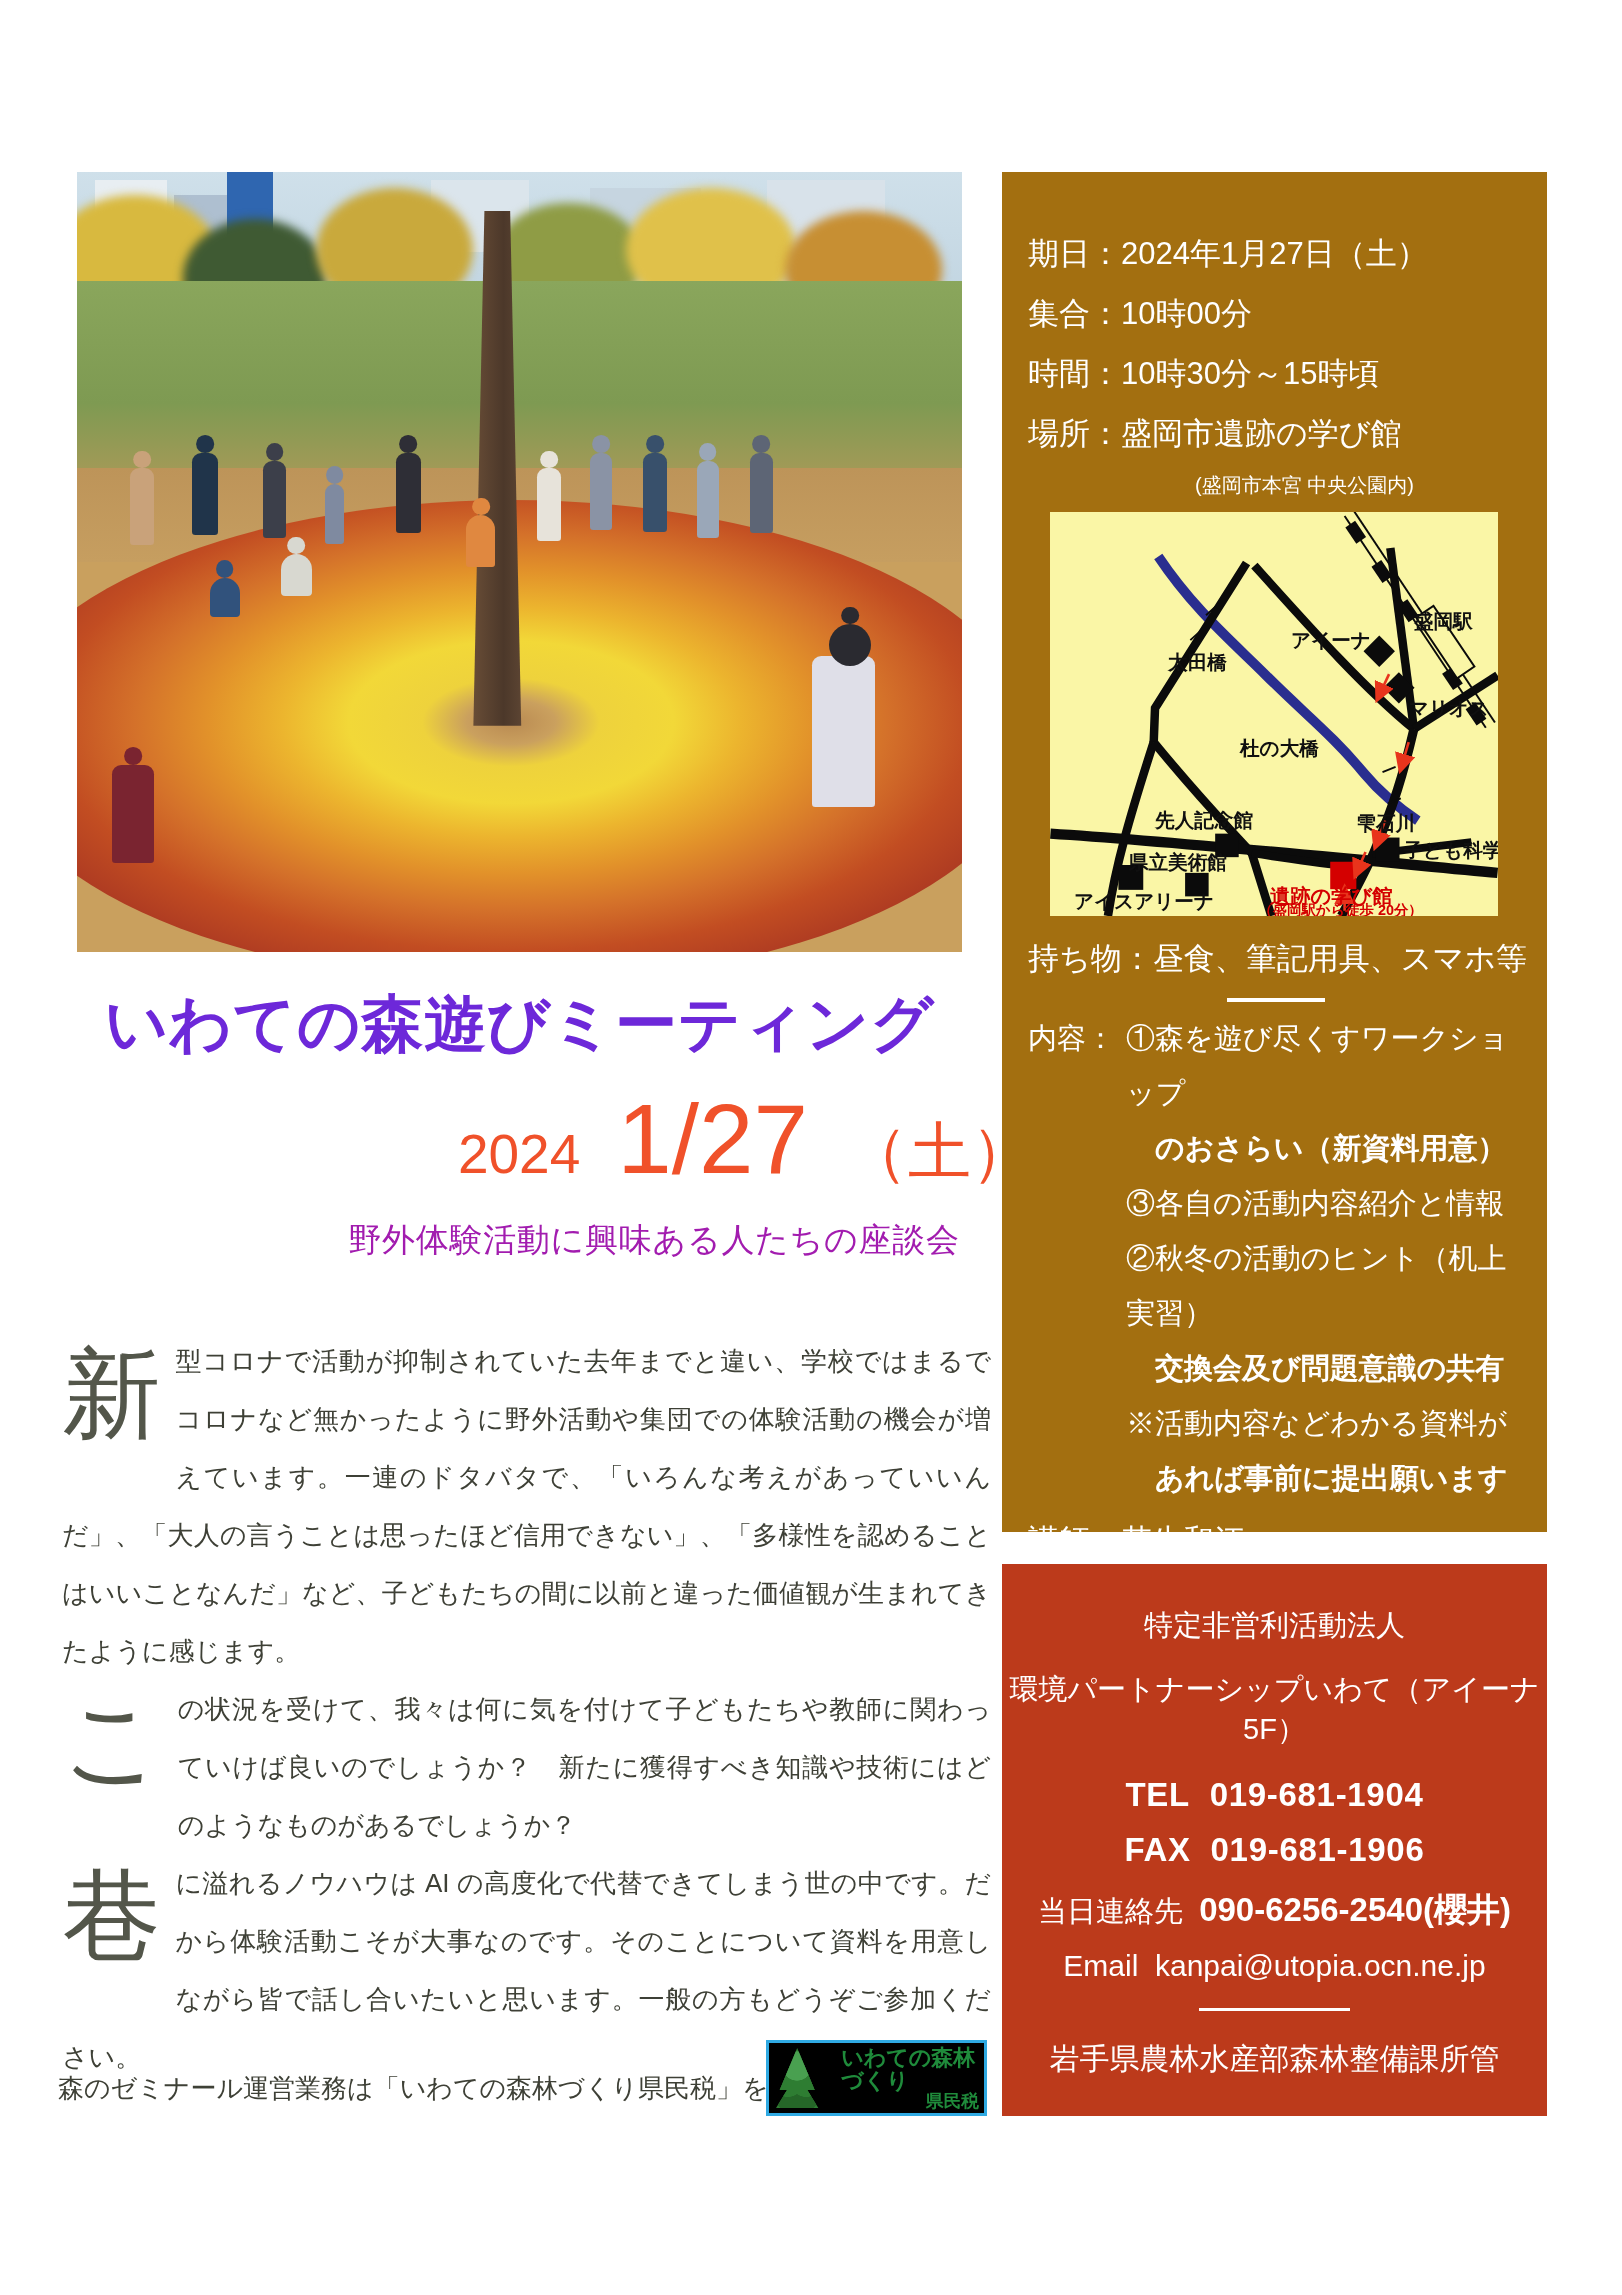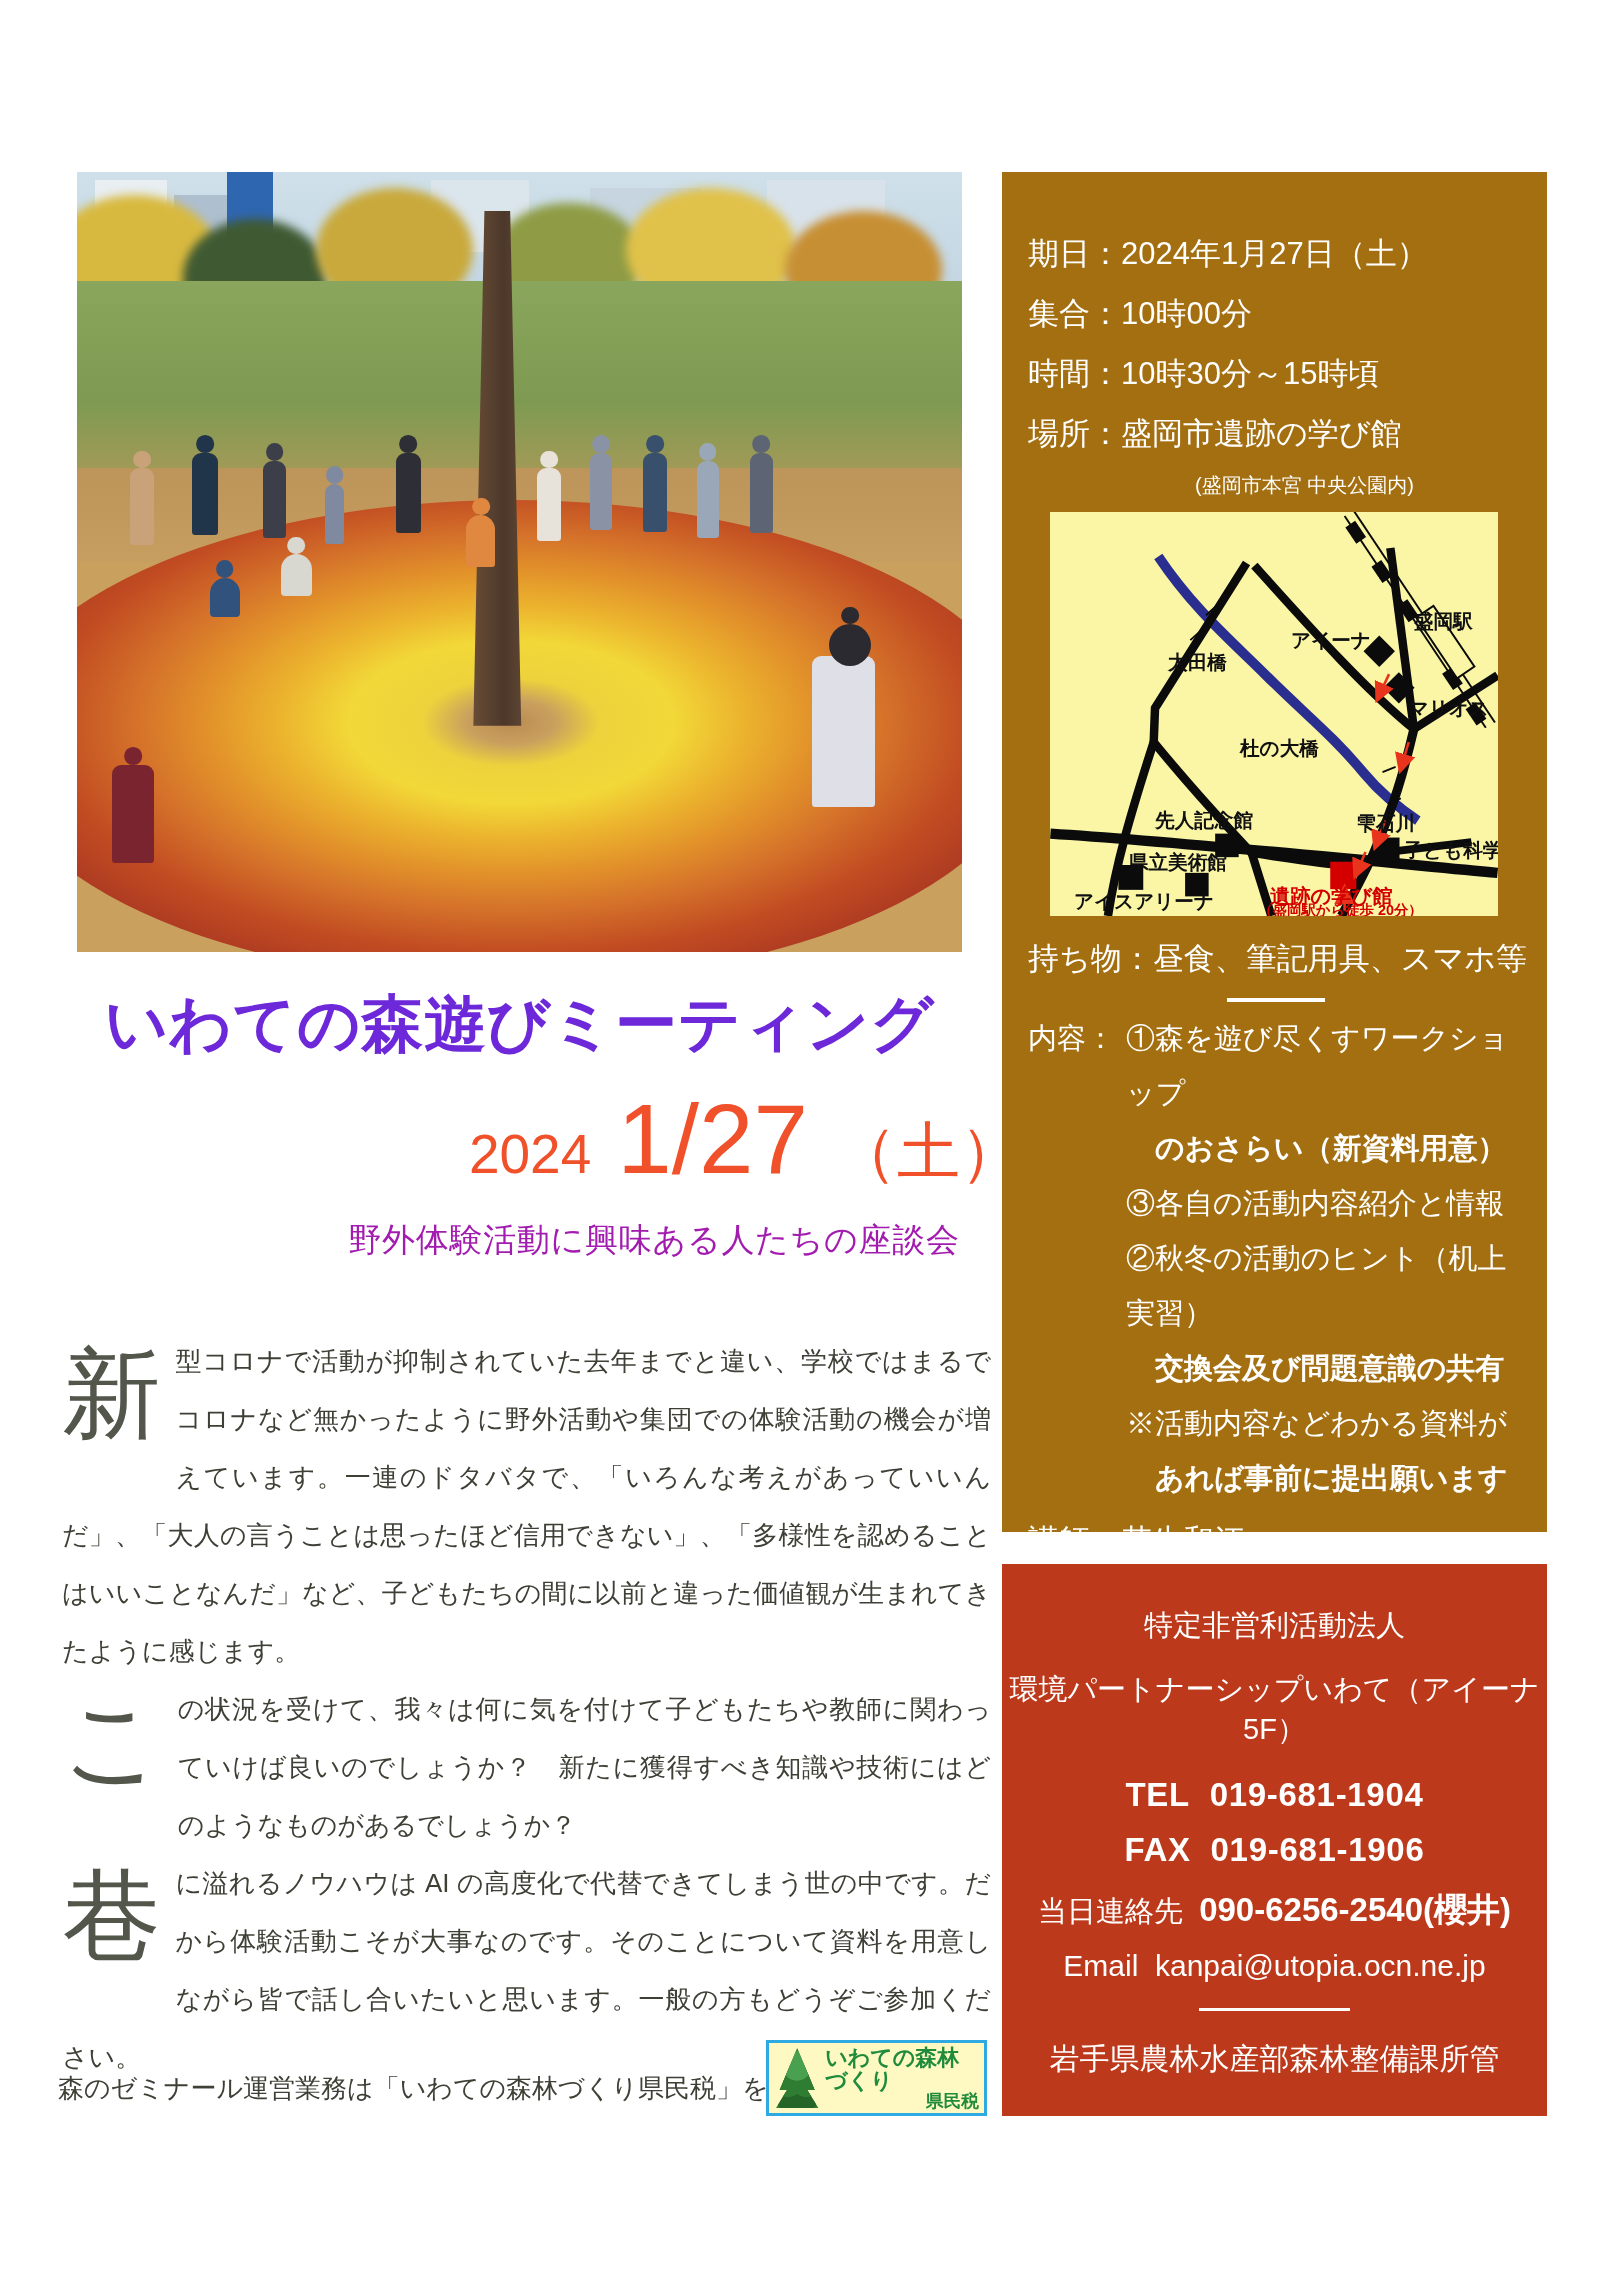"2024" #dateline { gap: 26px -> 37px }
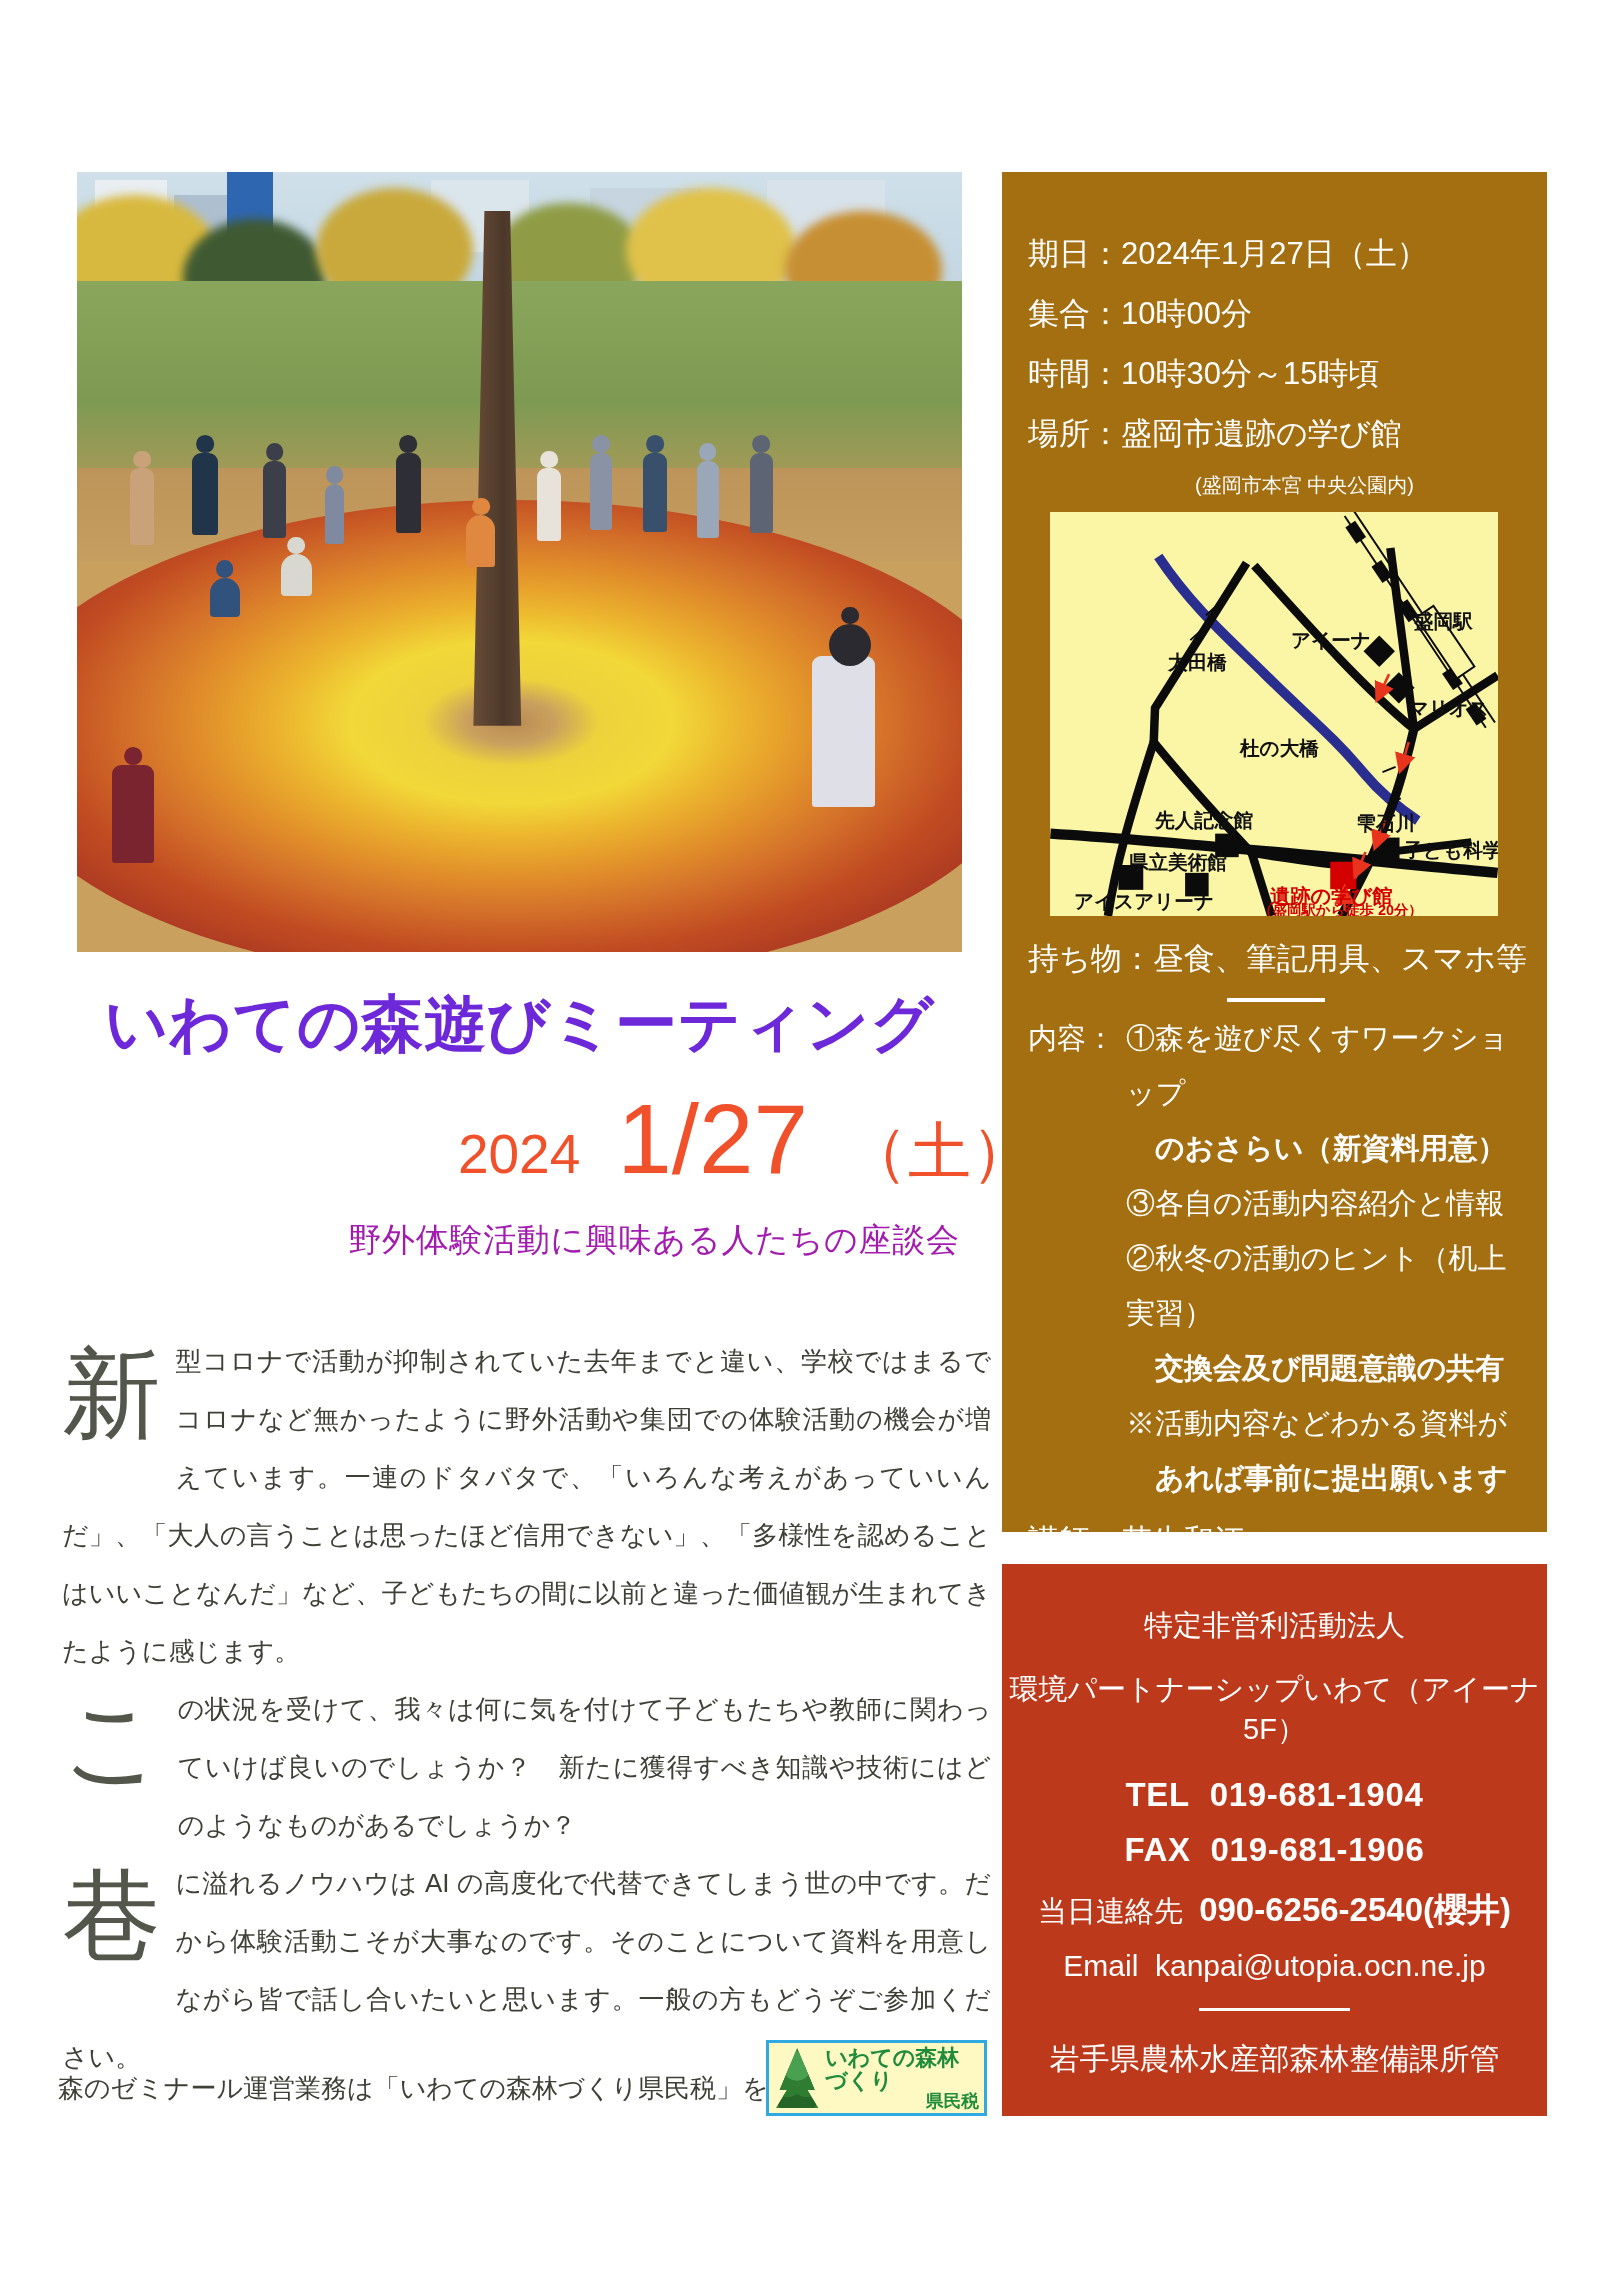"いわての森林づくり" #logo { background: #fef9c3 -> #000000; gap: 5px -> 21px }
